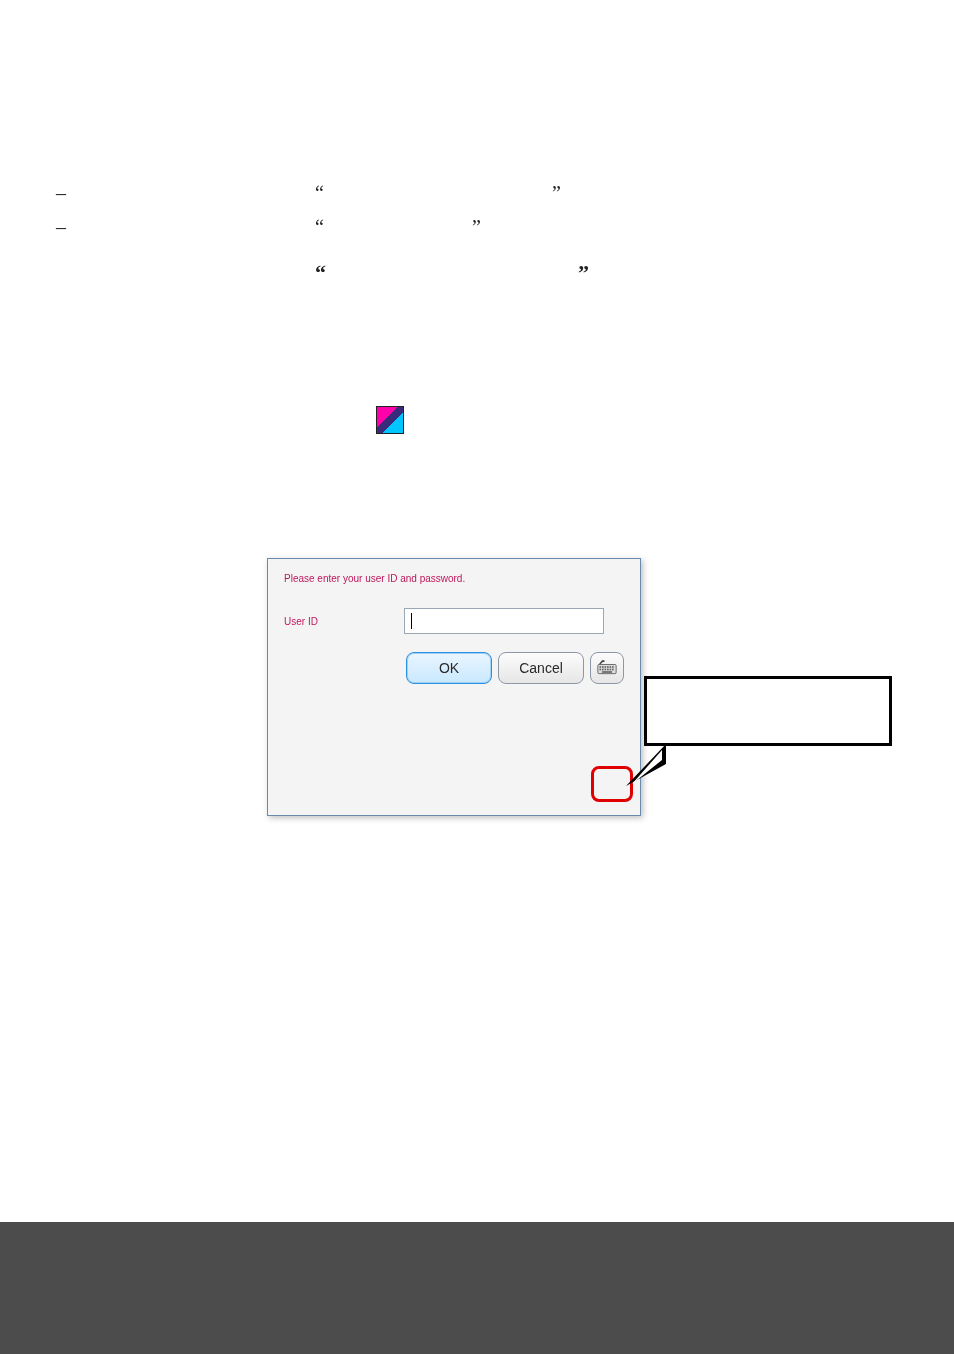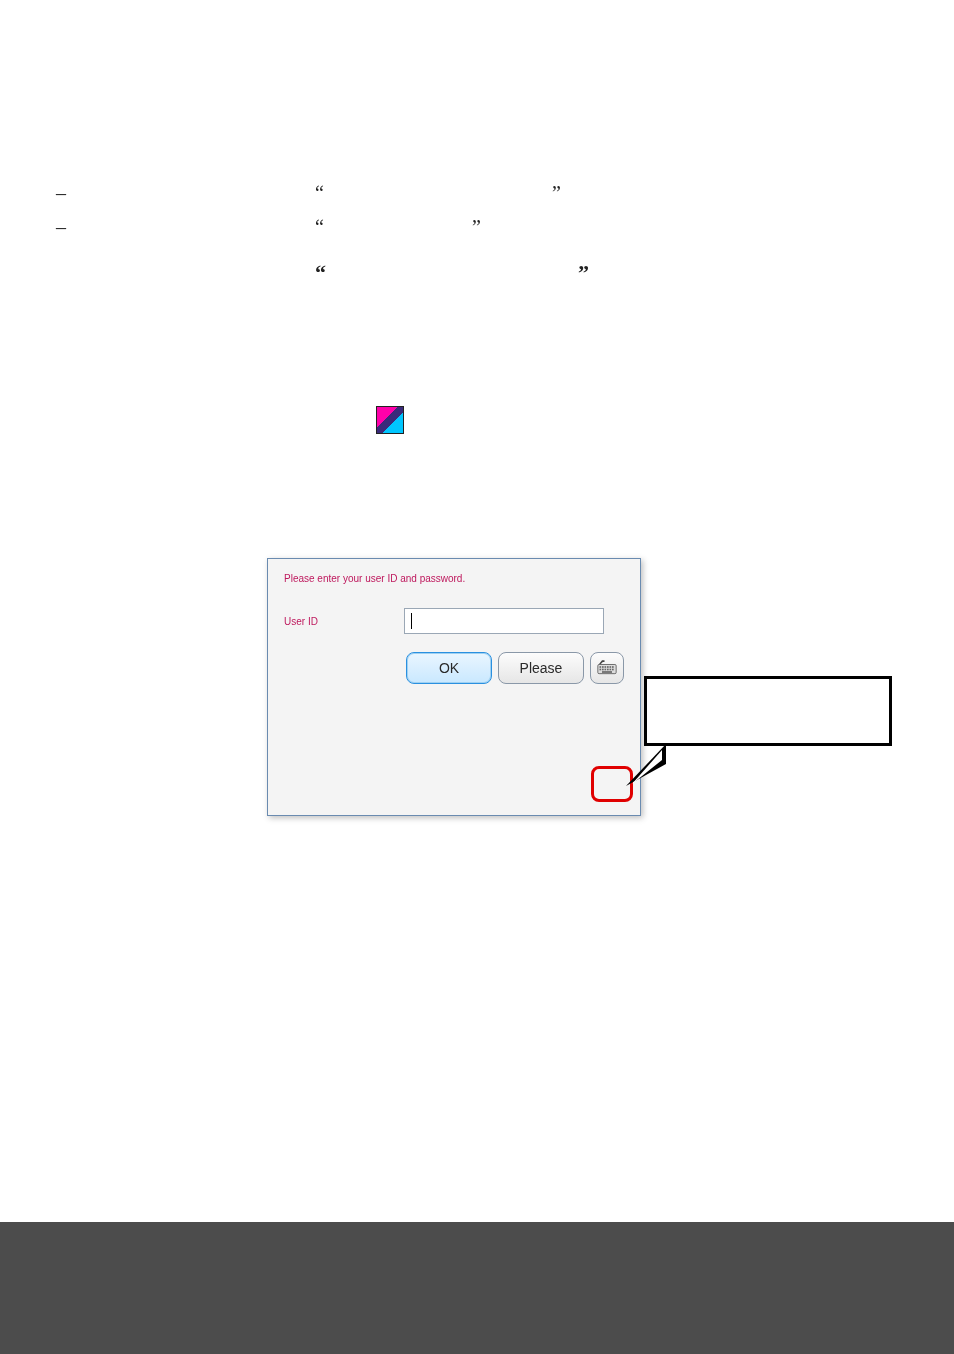"Please" span { text: Please -> Cancel }
